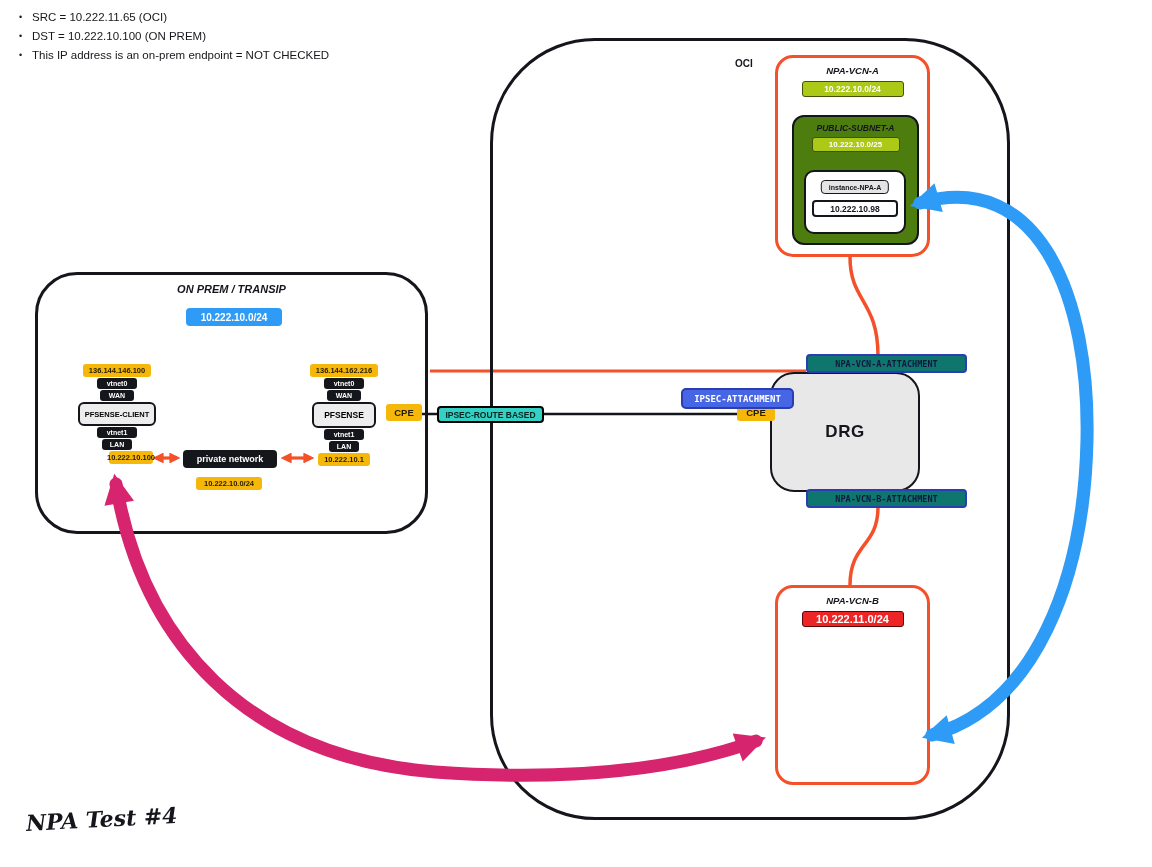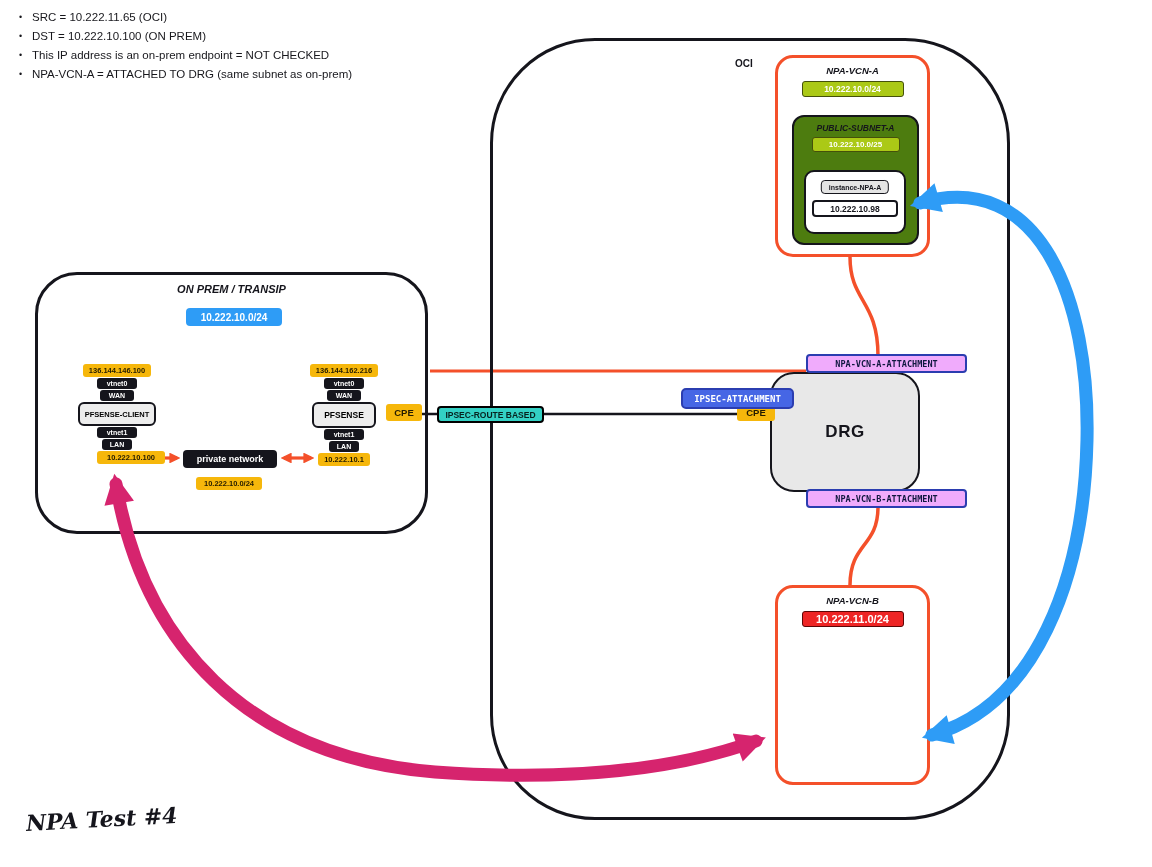"NPA-VCN-A = ATTACHED TO DRG" div.note { html: <div>NPA-VCN-A = ATTACHED TO DRG (same subnet as on-prem)</div> -> none }
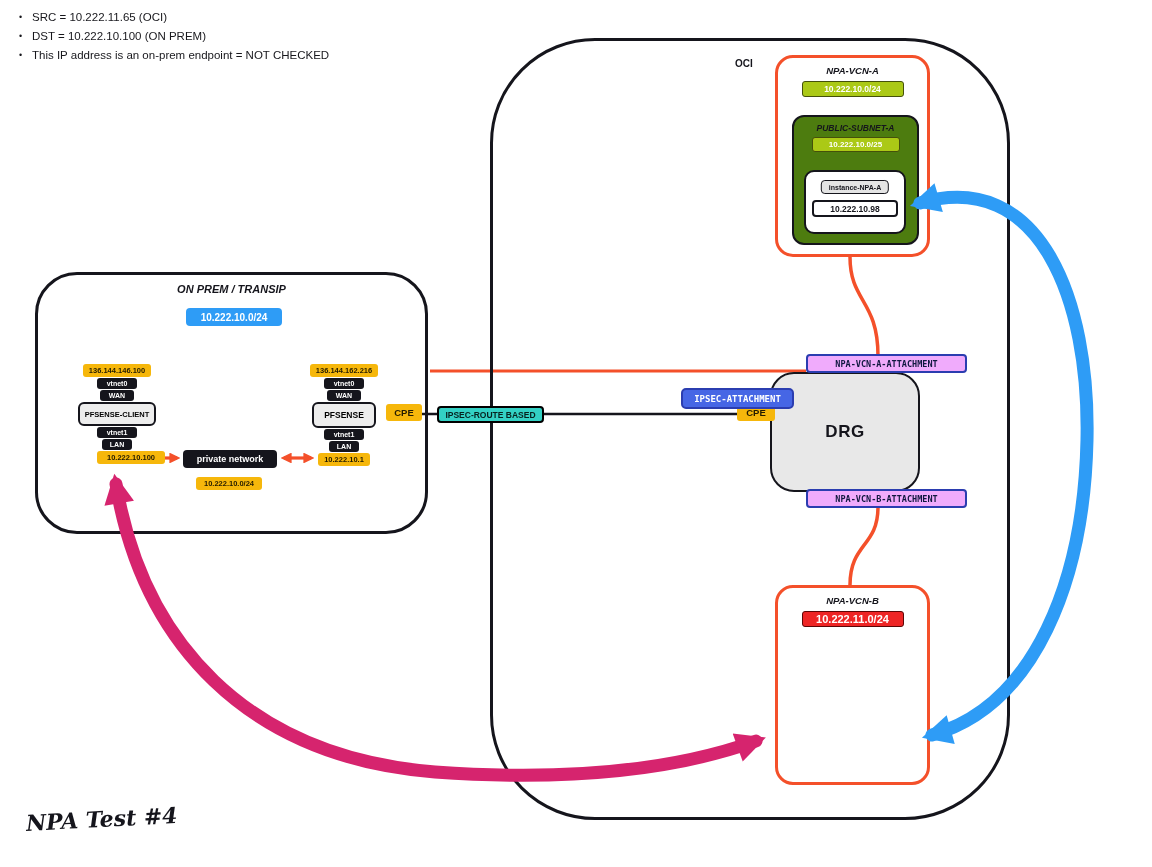"NPA-VCN-A-ATTACHMENT" .attbadge { background: #f0abfc -> #0f766e }
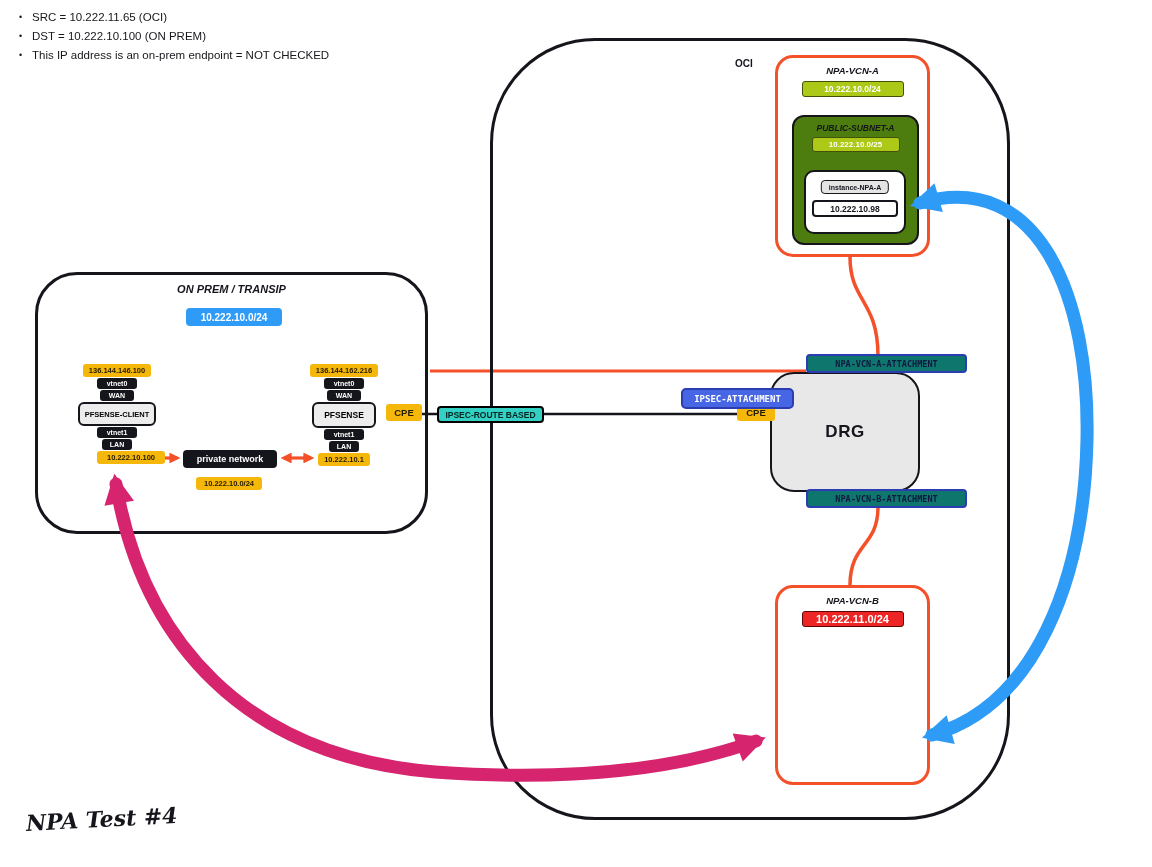"10.222.10.100" div.amber { width: 68px -> 44px }
